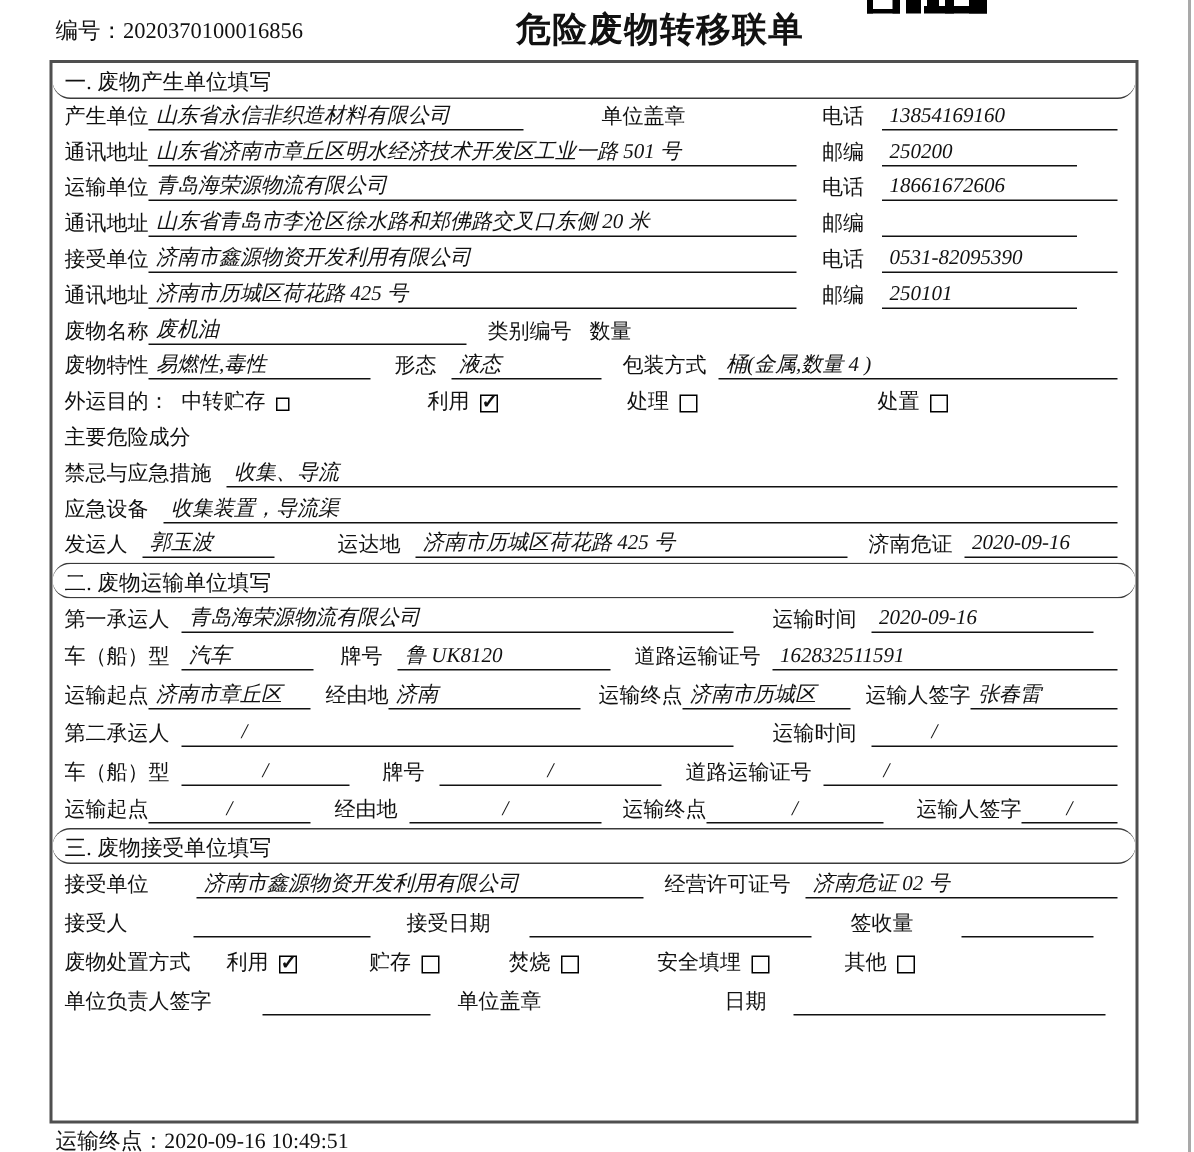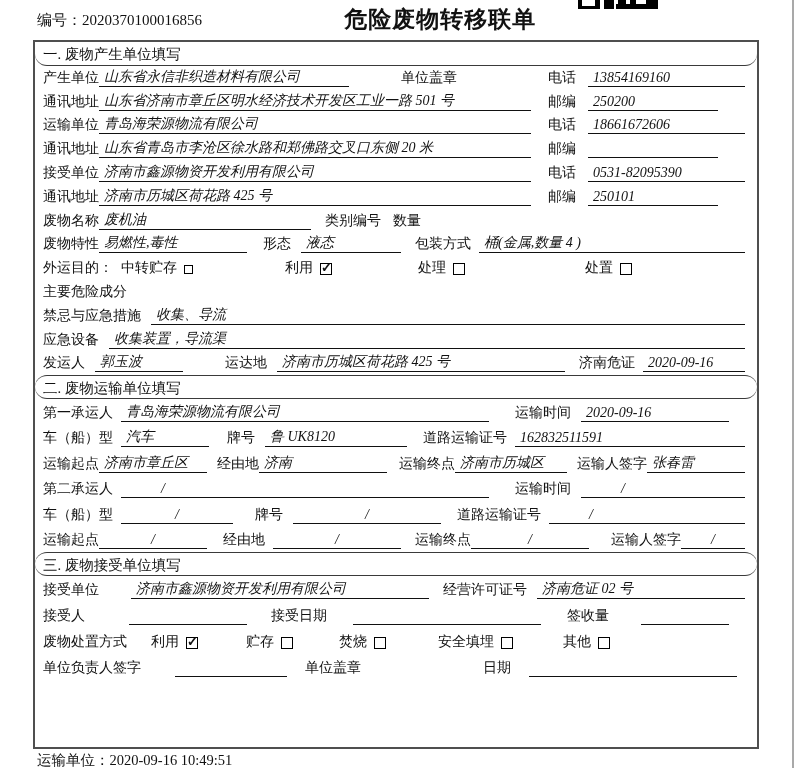"运输单位：" span { text: 单位 -> 终点 }
